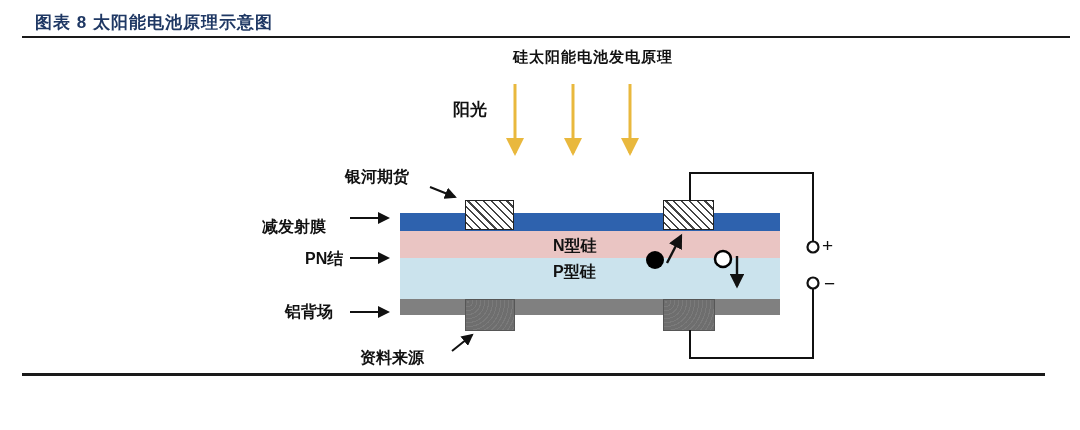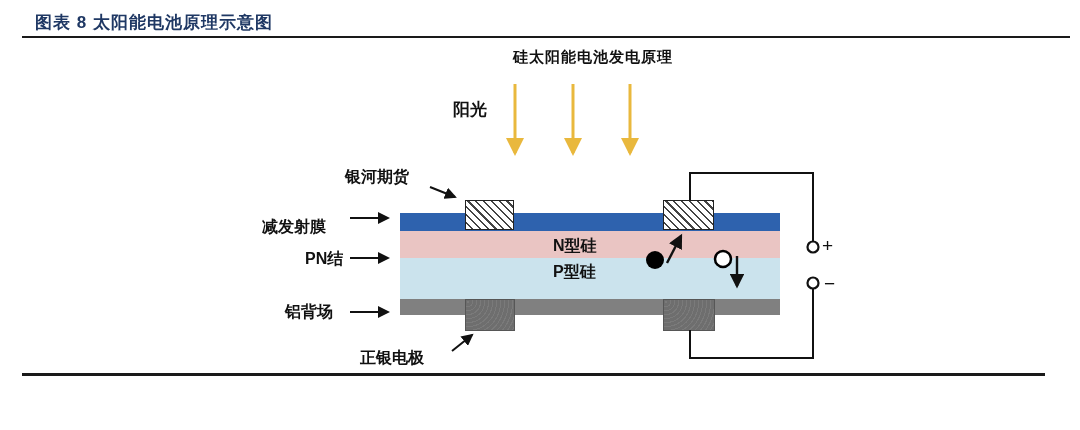"正银电极" div.lbl { text: 正银电极 -> 资料来源 }
